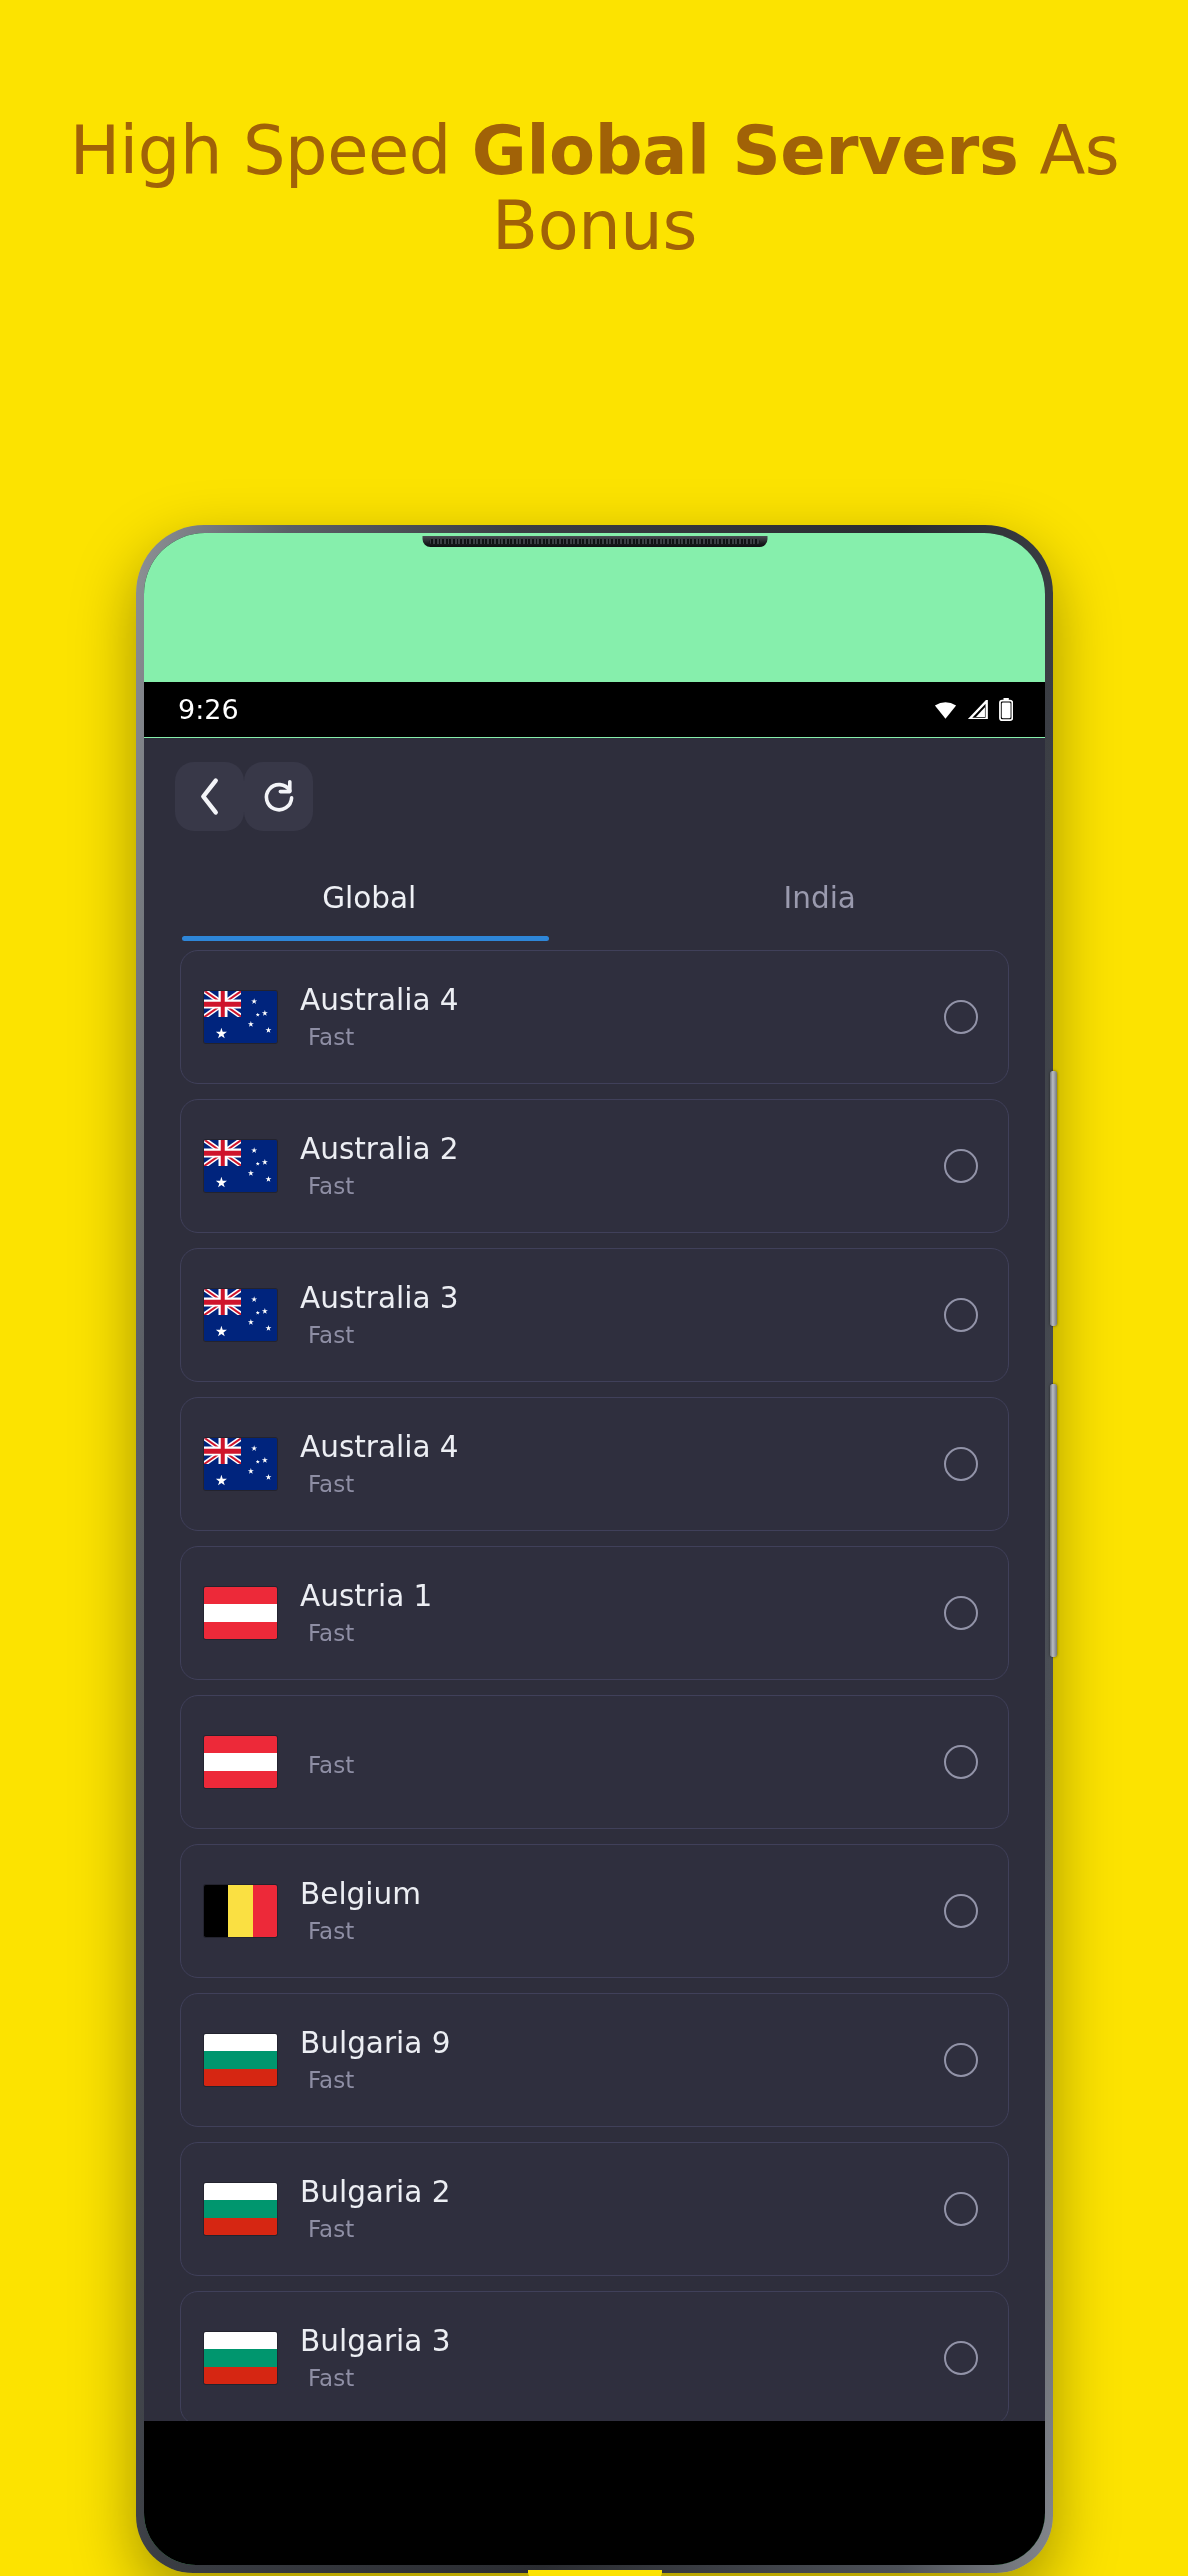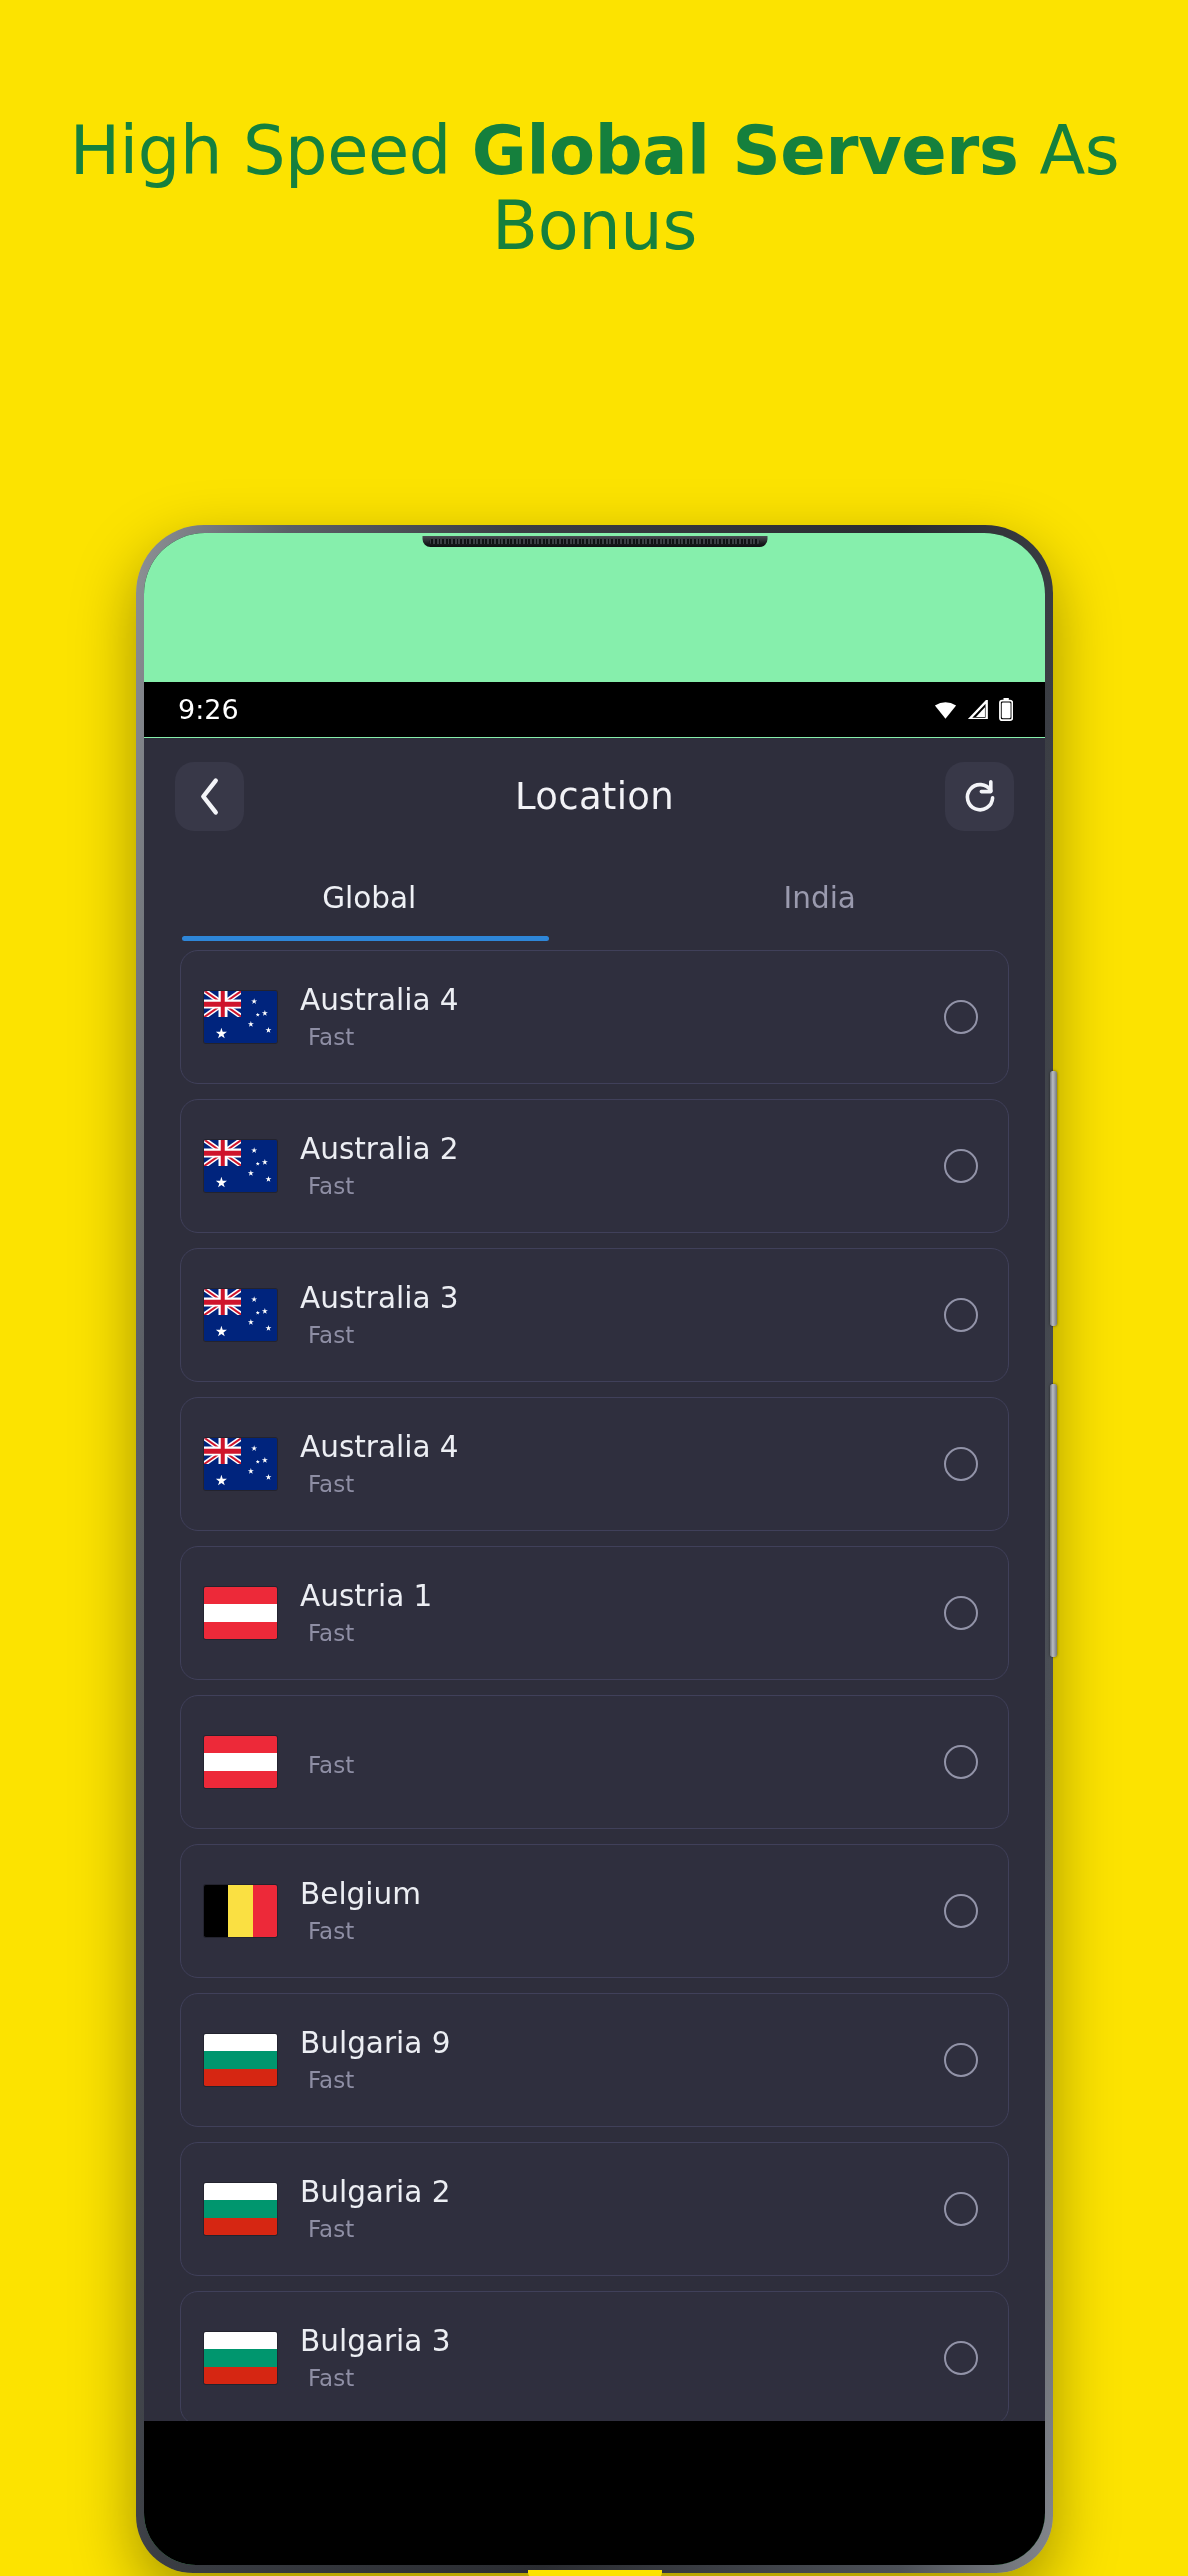"High Speed Global Servers As" .headline { color: #15803d -> #a16207 }
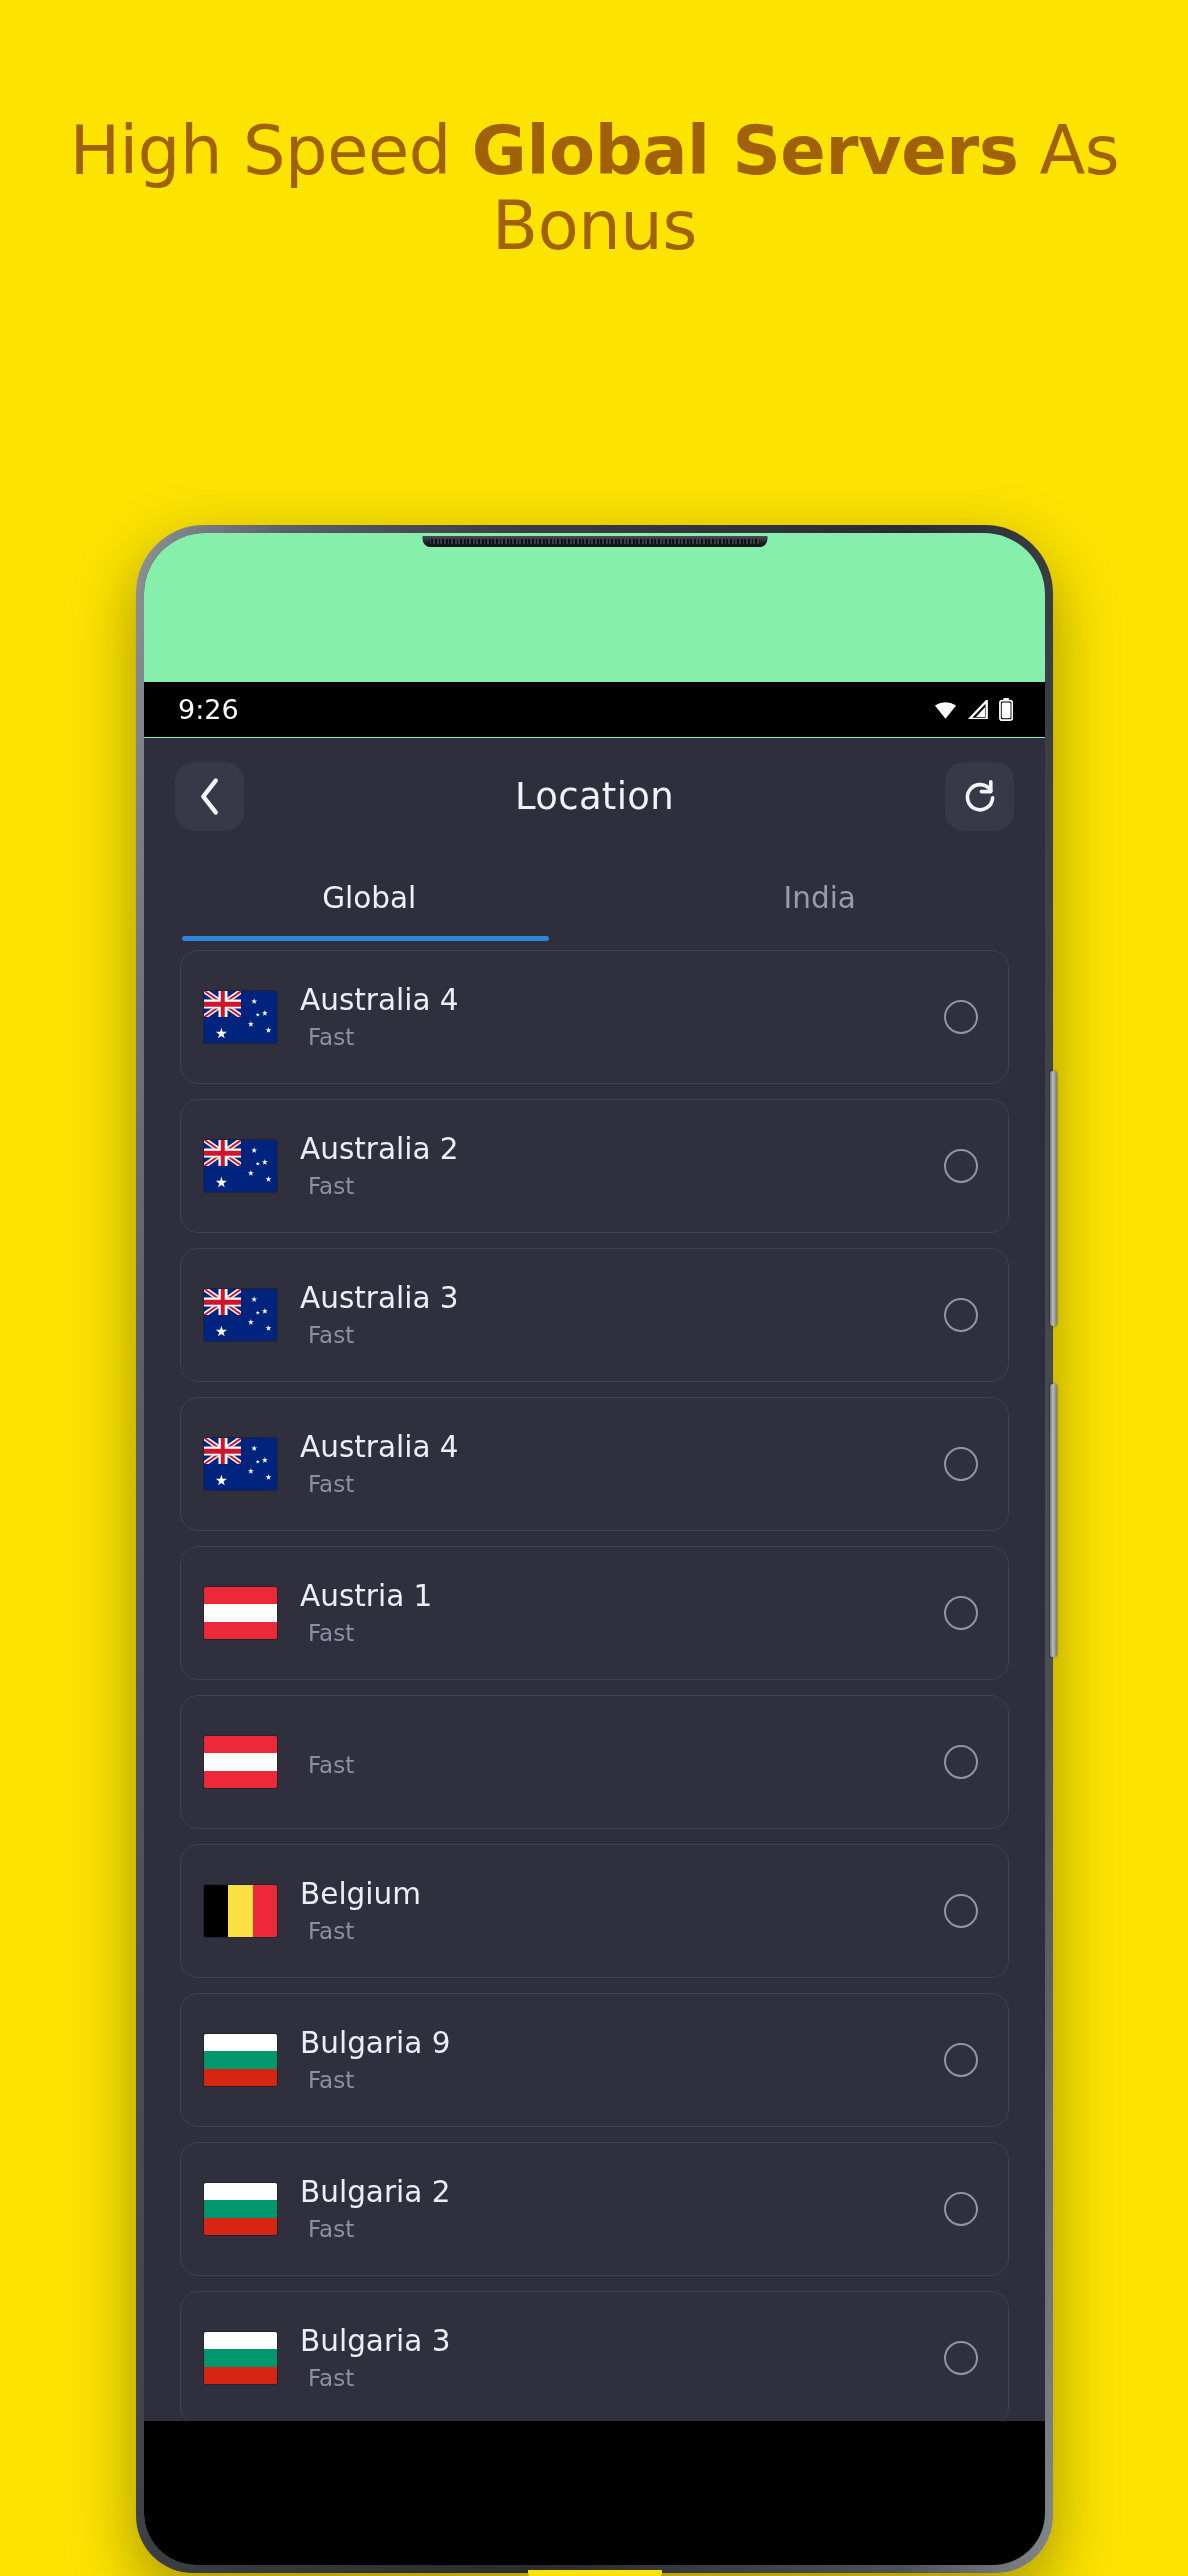"Location" div.appbar-title { html: <div>Location</div> -> none }
